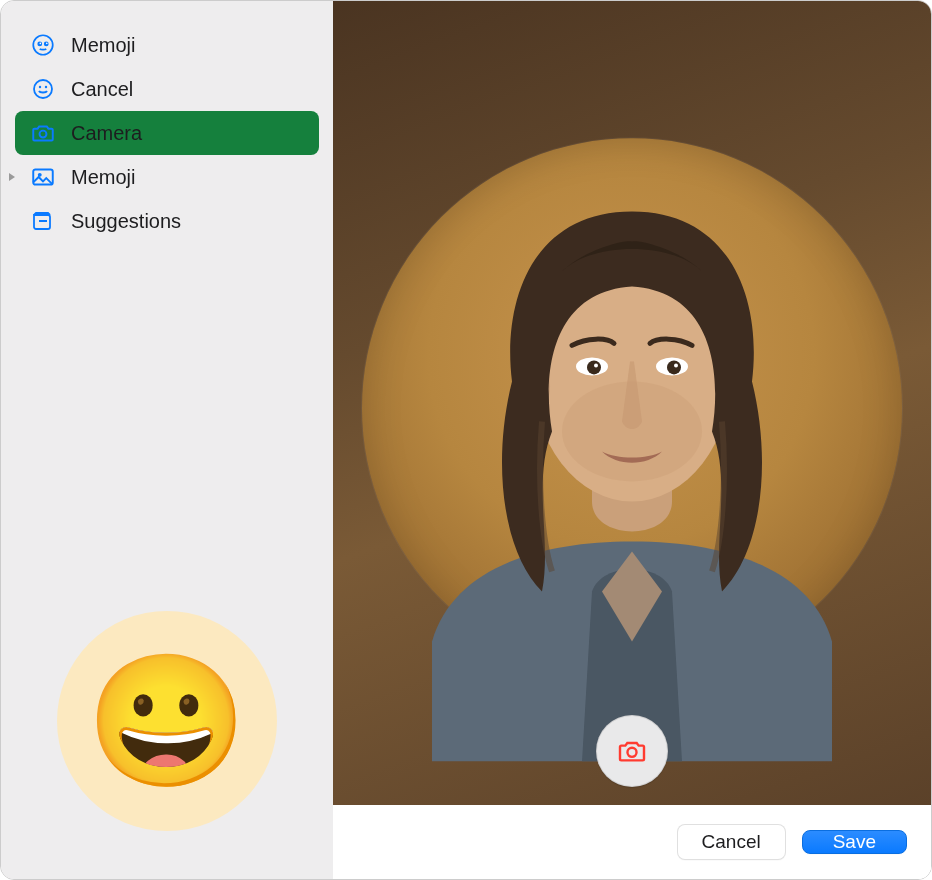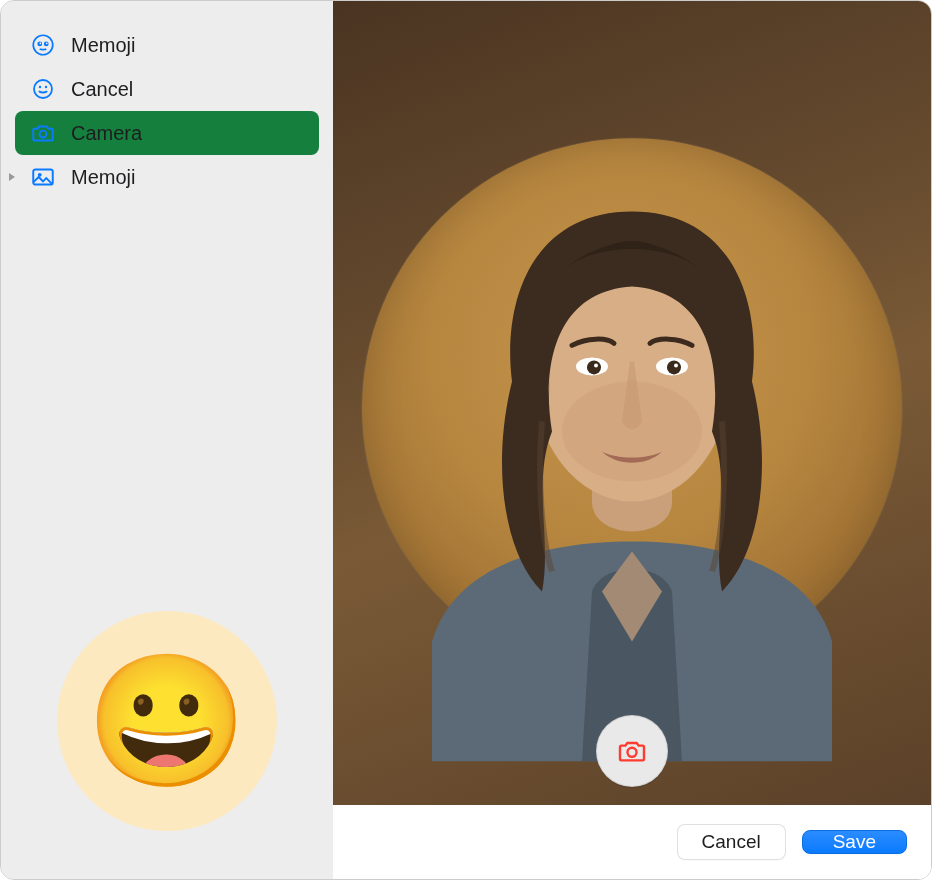"Suggestions" div.sidebar-item { html: none -> <div> <span> <svg> <path></path> <path></path> <path></path> </svg> </span> <span>Suggestions</span> </div> }
